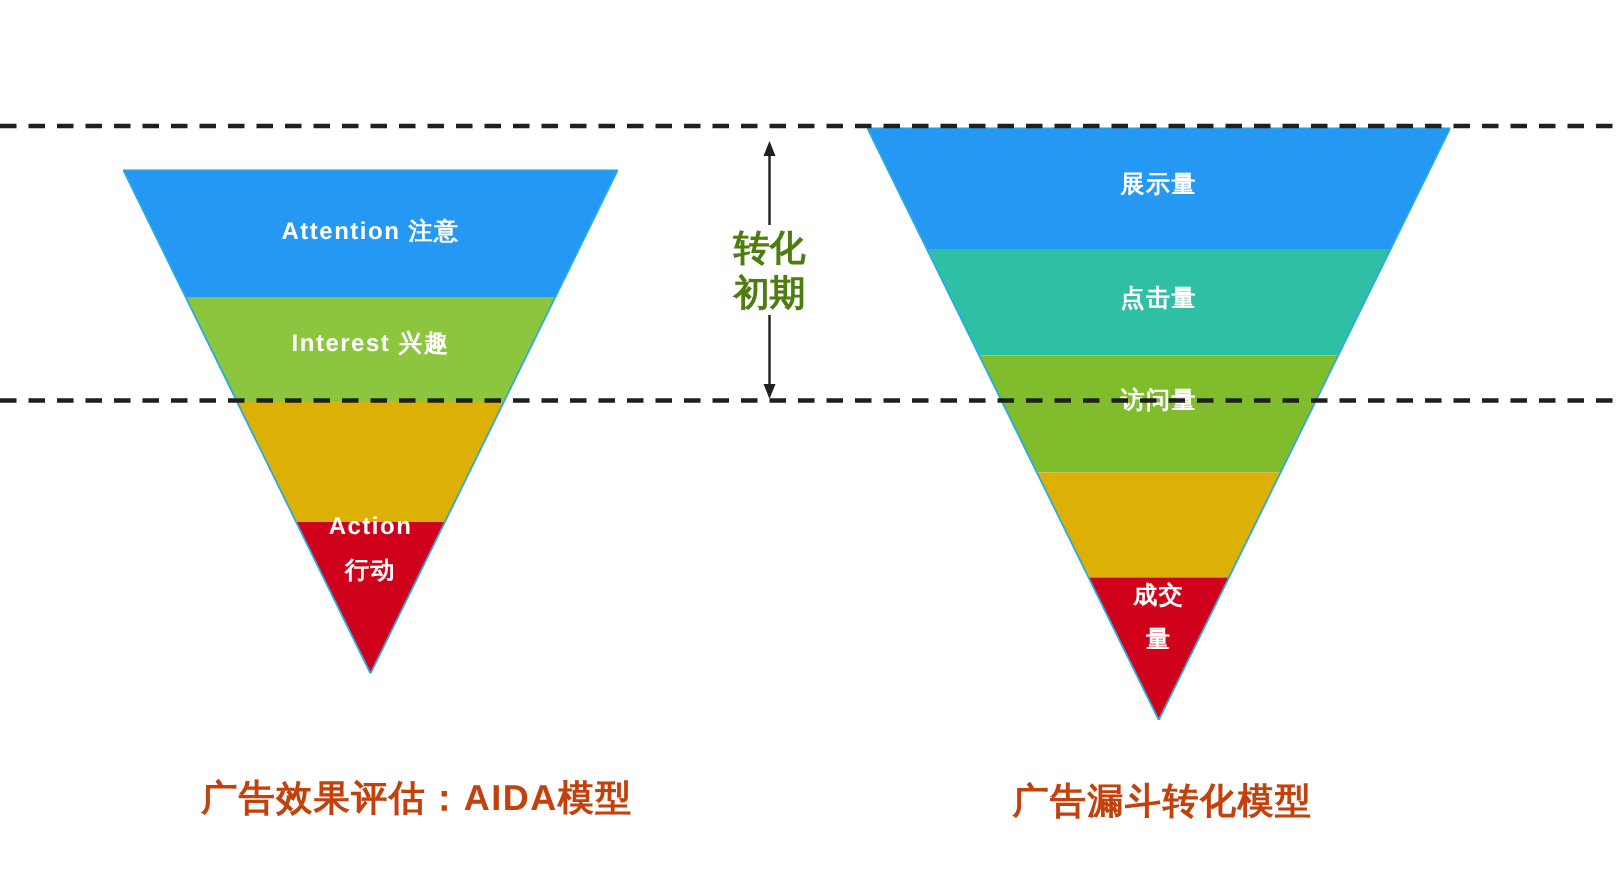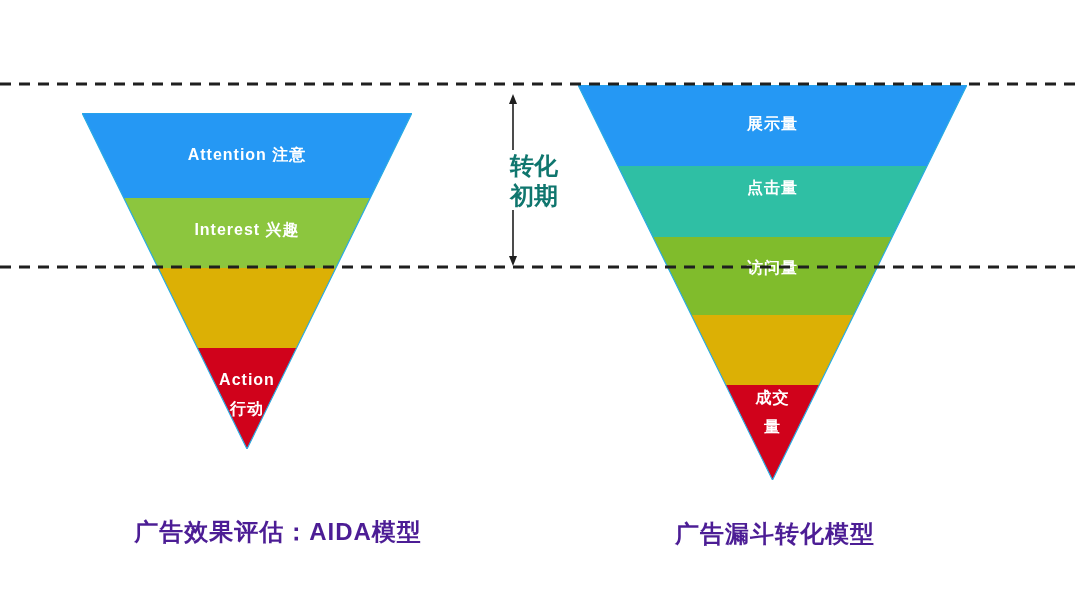"转化" .annotation-text { color: #0f766e -> #4d7c0f; text-align: right -> center }
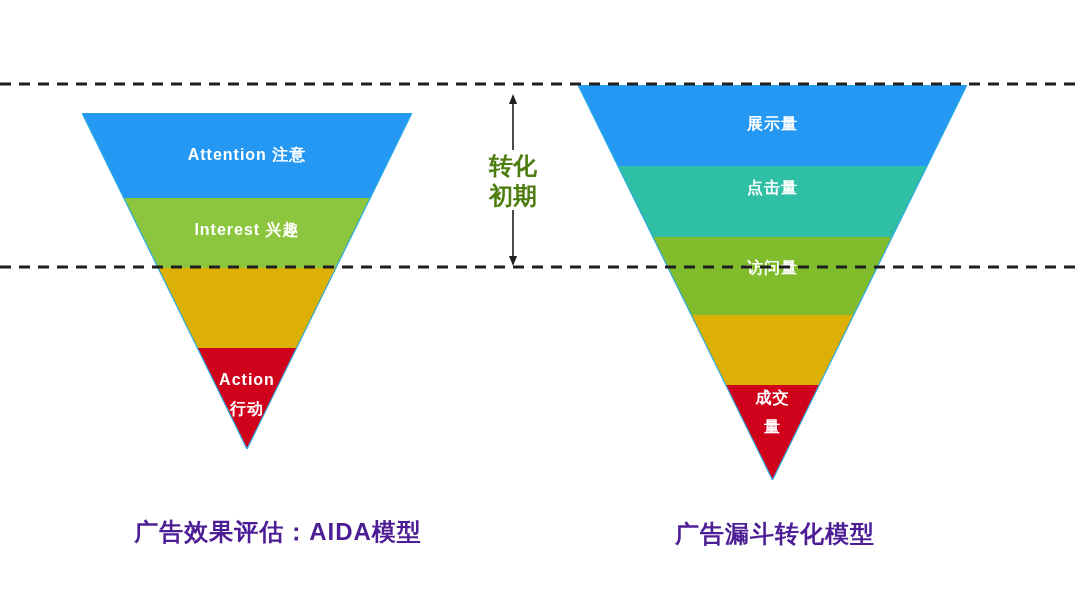"点击量" div.flabel { top: 88px -> 100px }
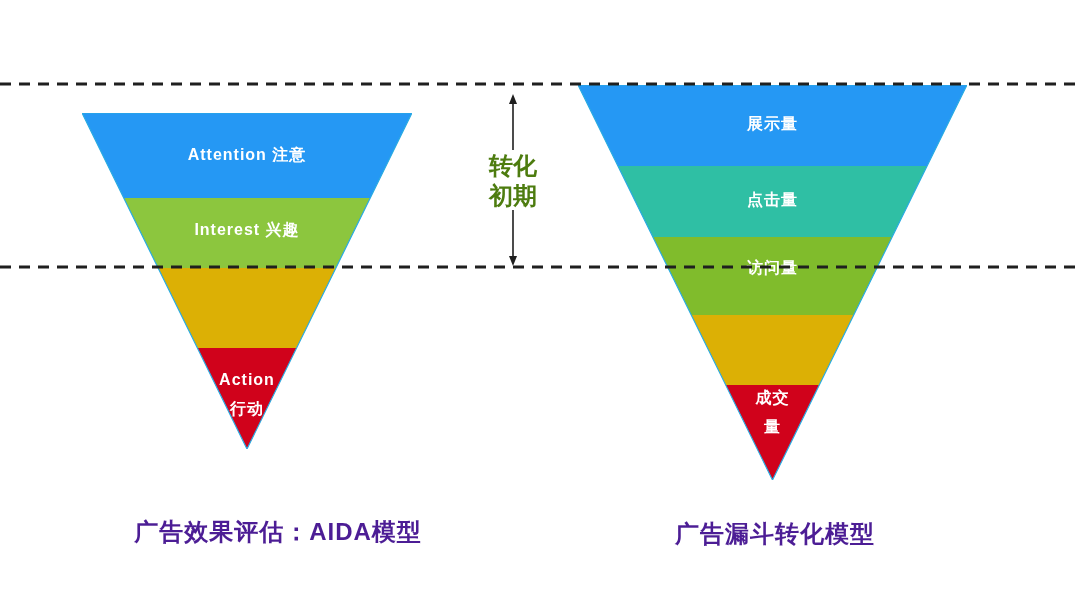"Action" div.flabel { top: 252px -> 224px }
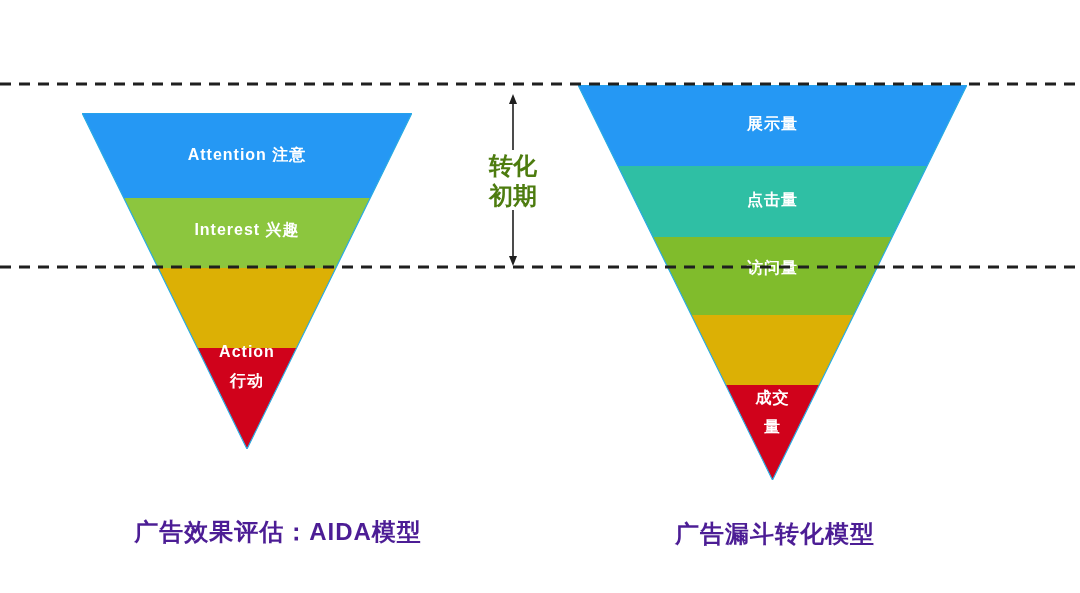"广告效果评估：AIDA模型" .caption { color: #4c1d95 -> #c2410c }
